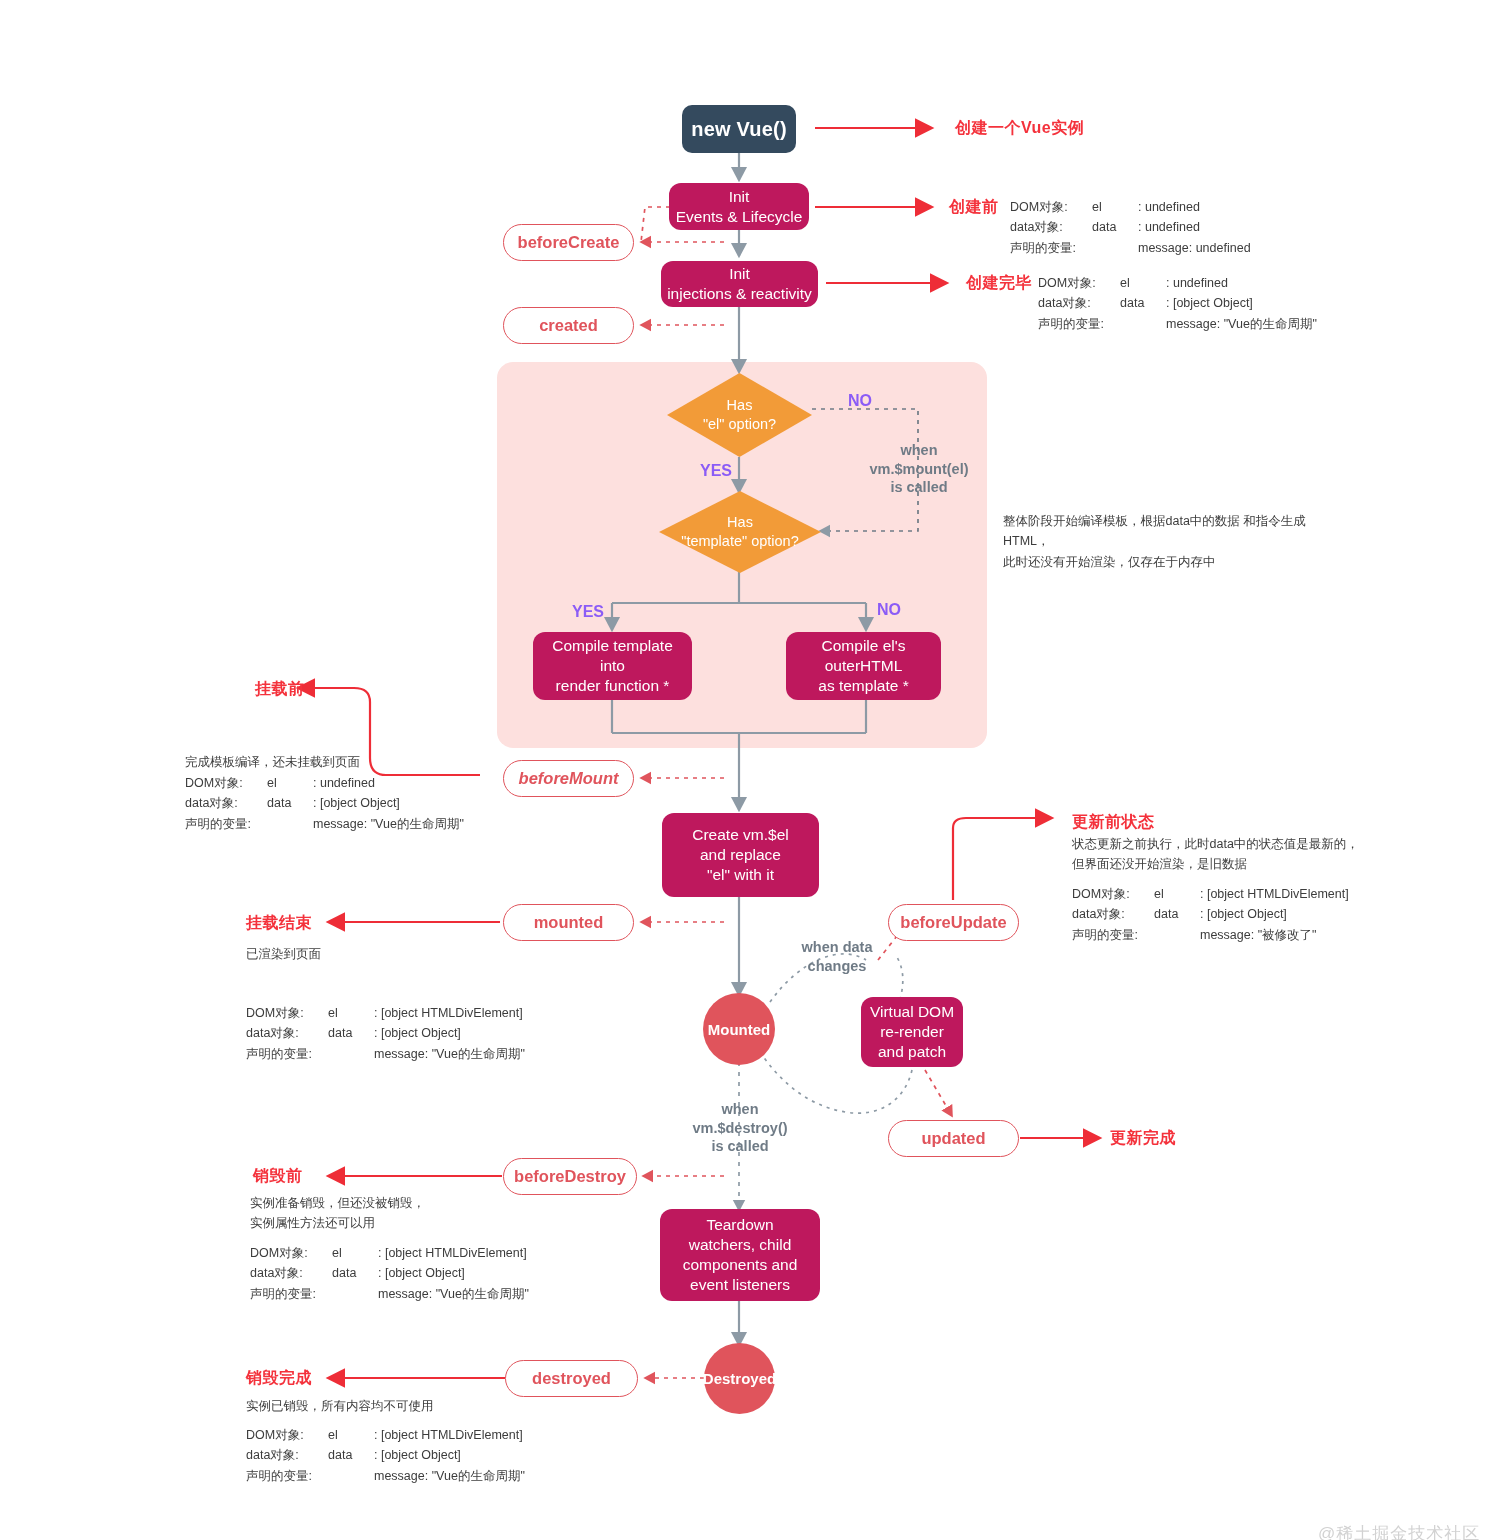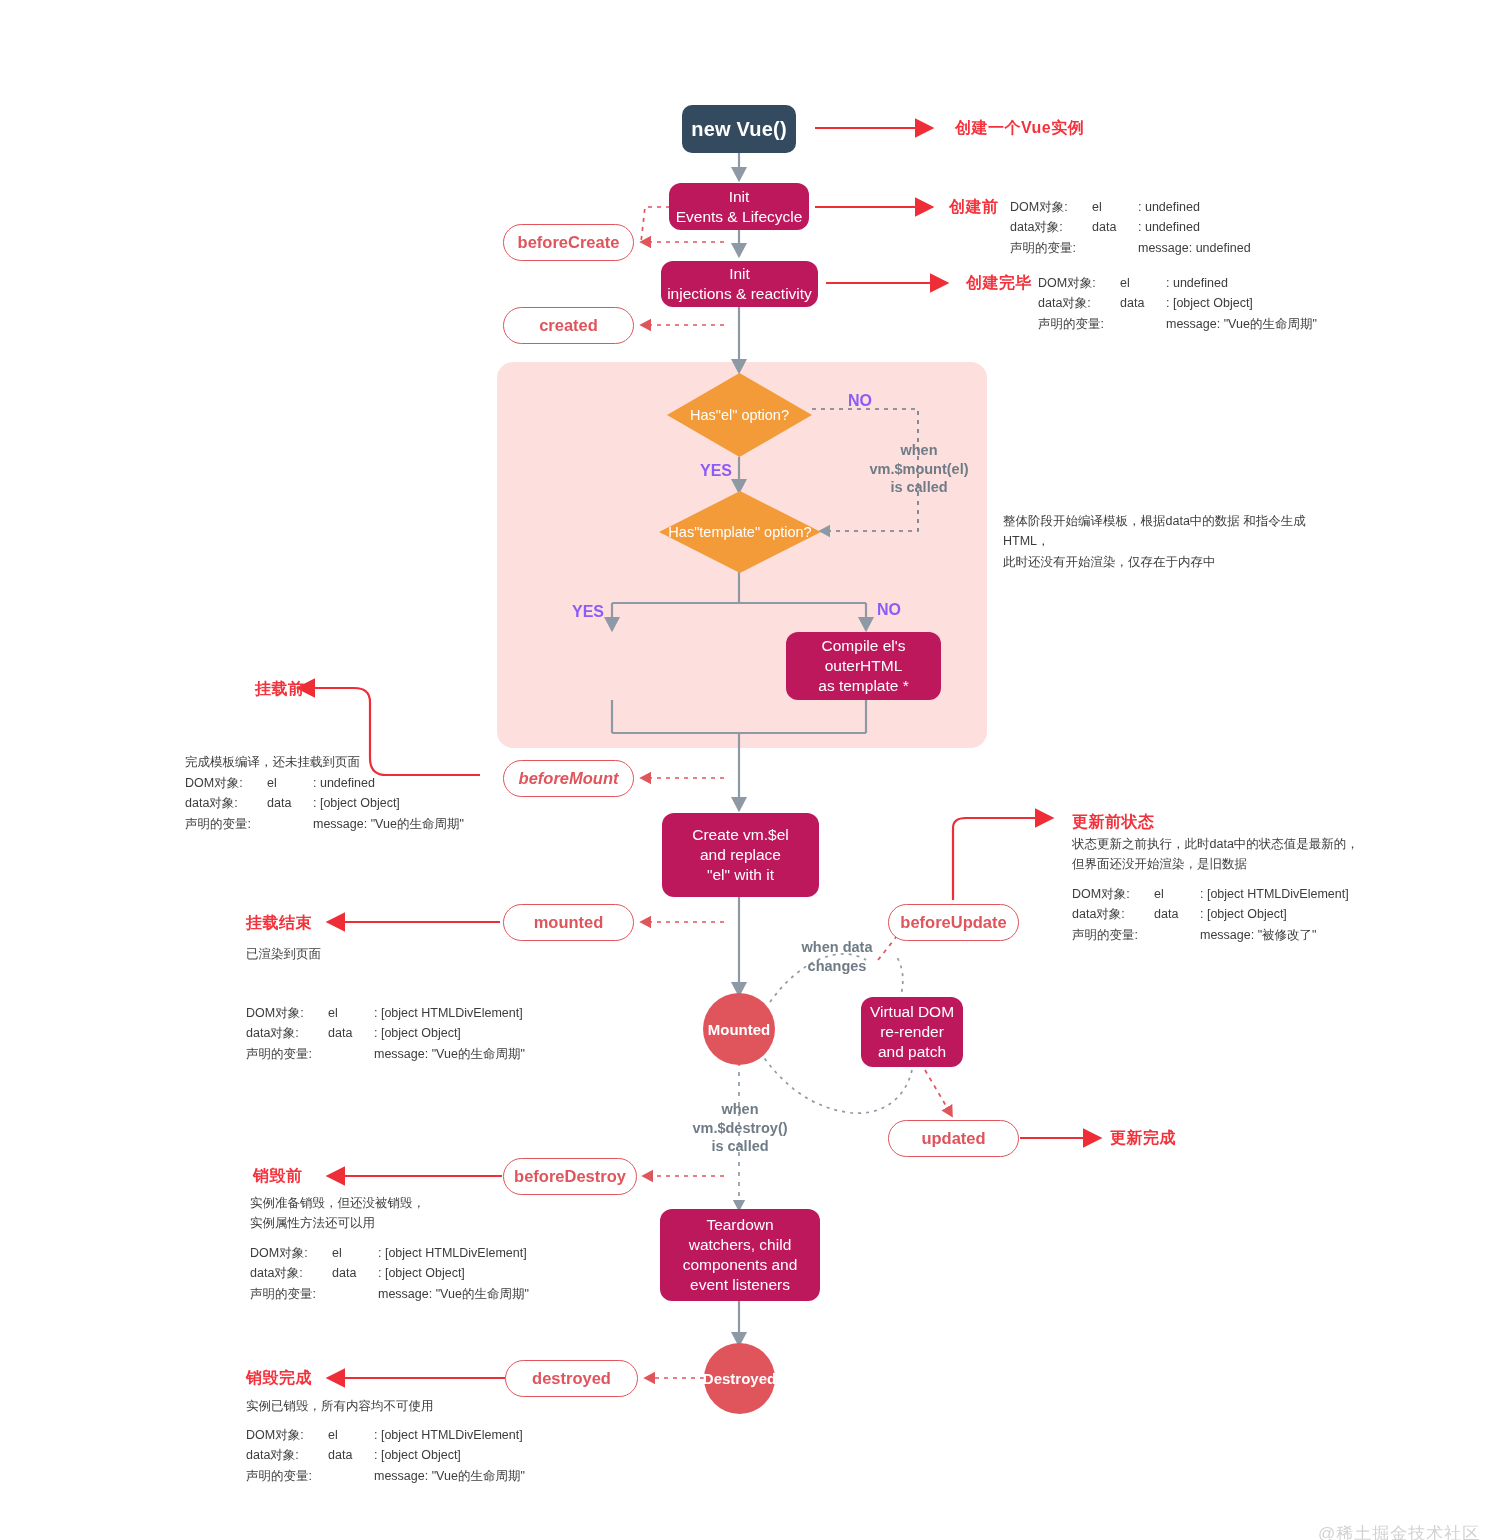"Has" .dlabel { flex-direction: row -> column }
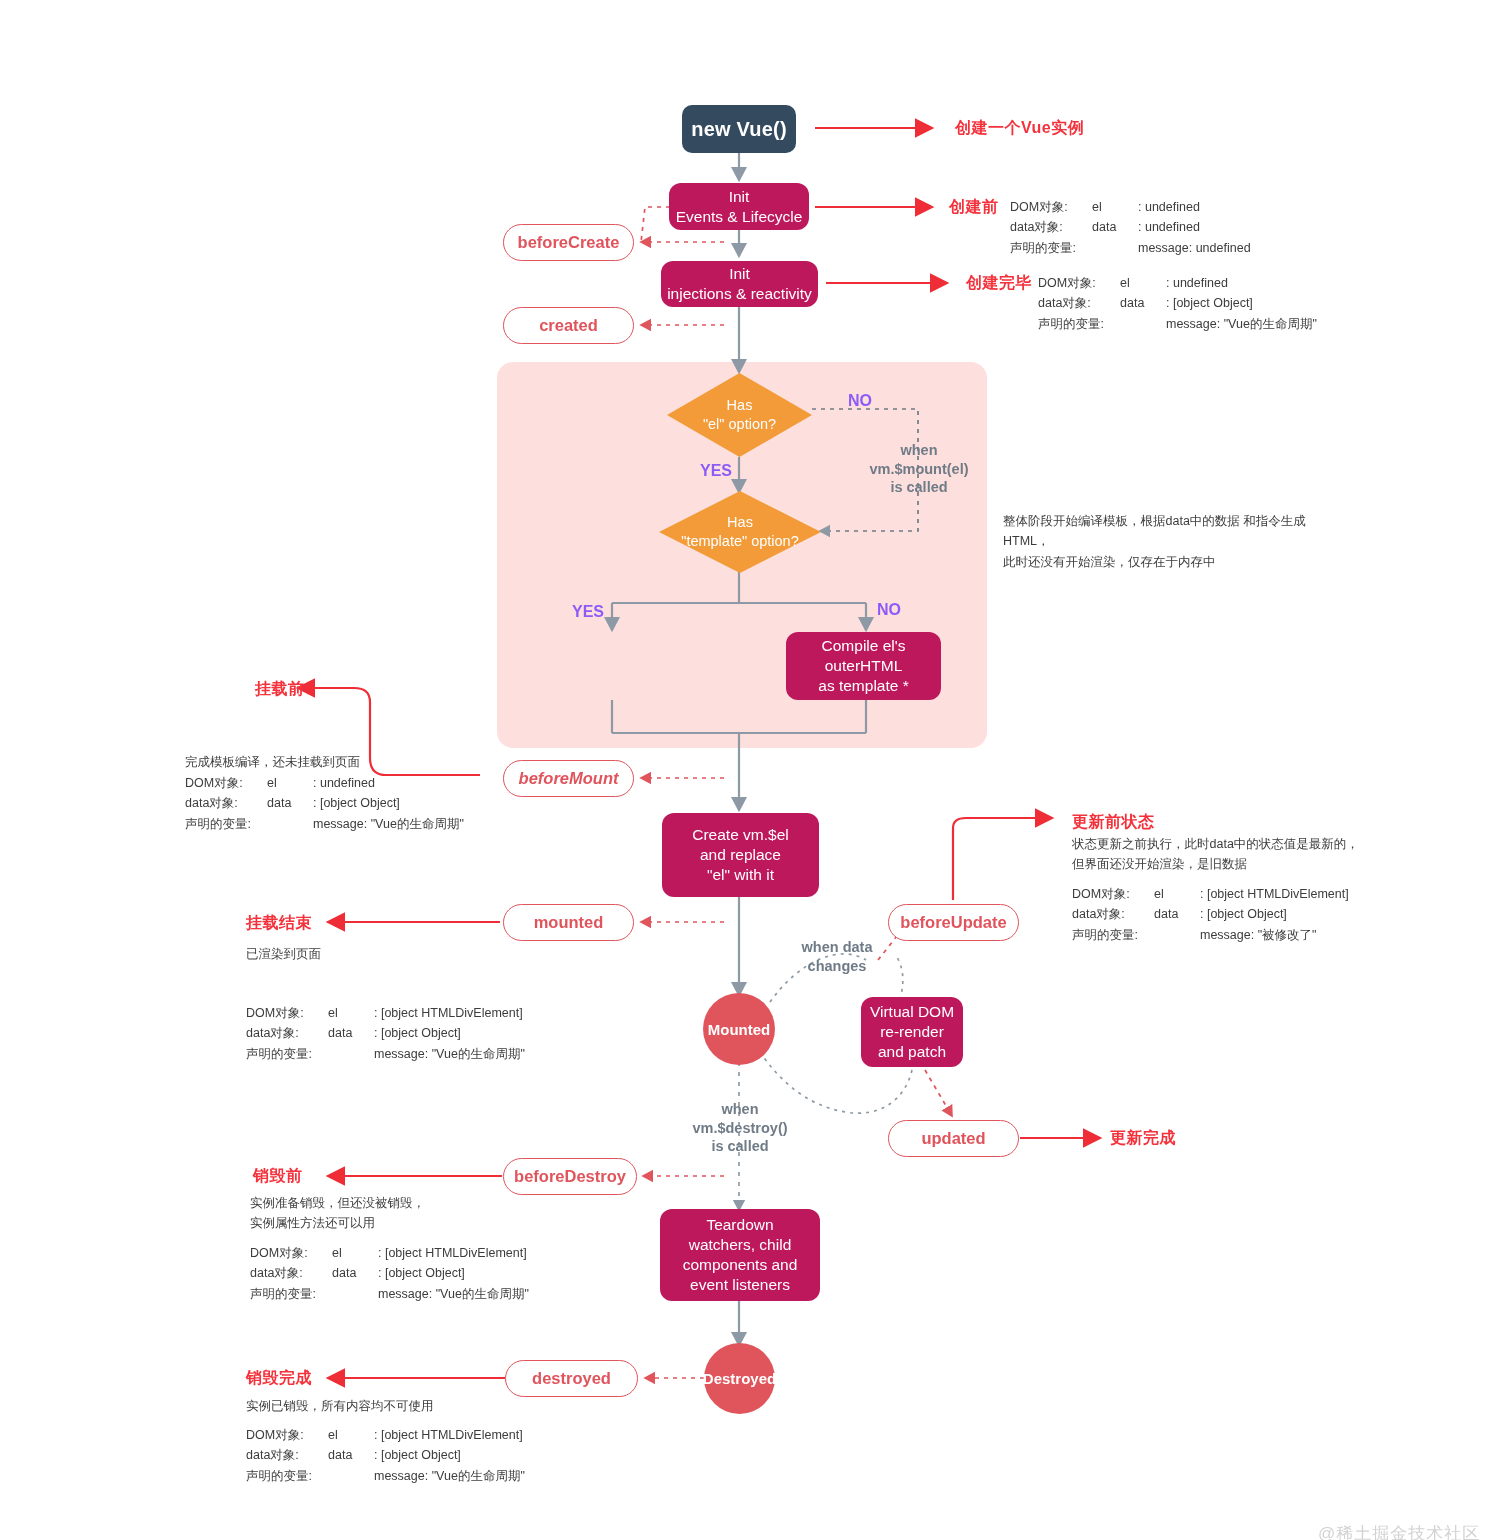"Compile template" div.node { html: none -> <div>Compile template into render function *</div> }
